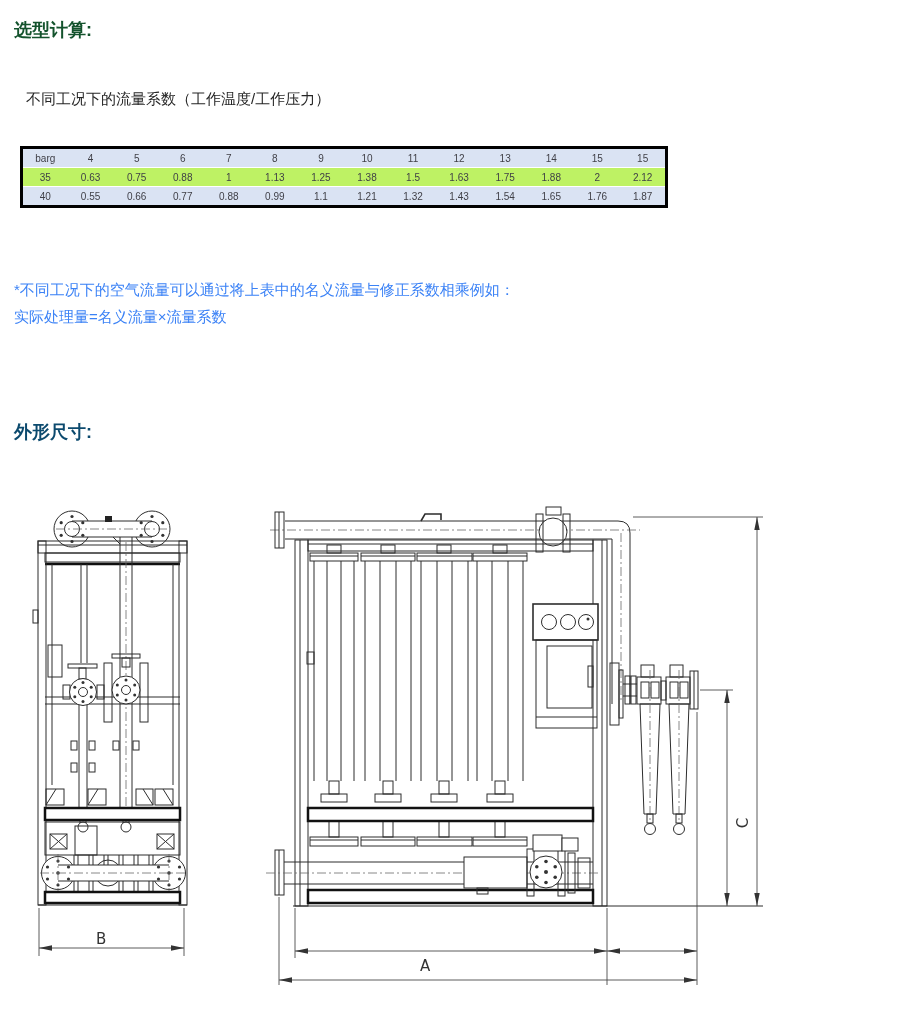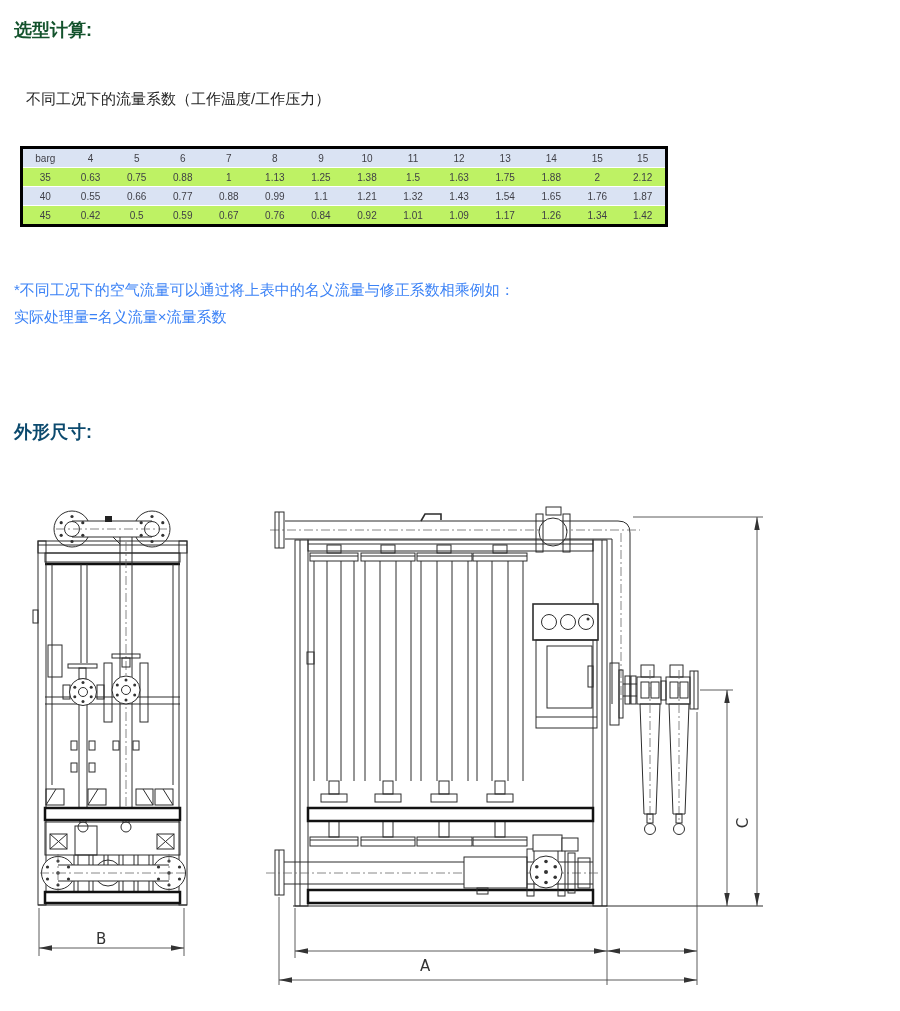"45" tr.cream { html: <tr> <td>45</td> <td>0.42</td> <td>0.5</td> <td>0.59</td> <td>0.67</td> <td>0.76</td> <td>0.84</td> <td>0.92</td> <td>1.01</td> <td>1.09</td> <td>1.17</td> <td>1.26</td> <td>1.34</td> <td>1.42</td> </tr> -> none }
